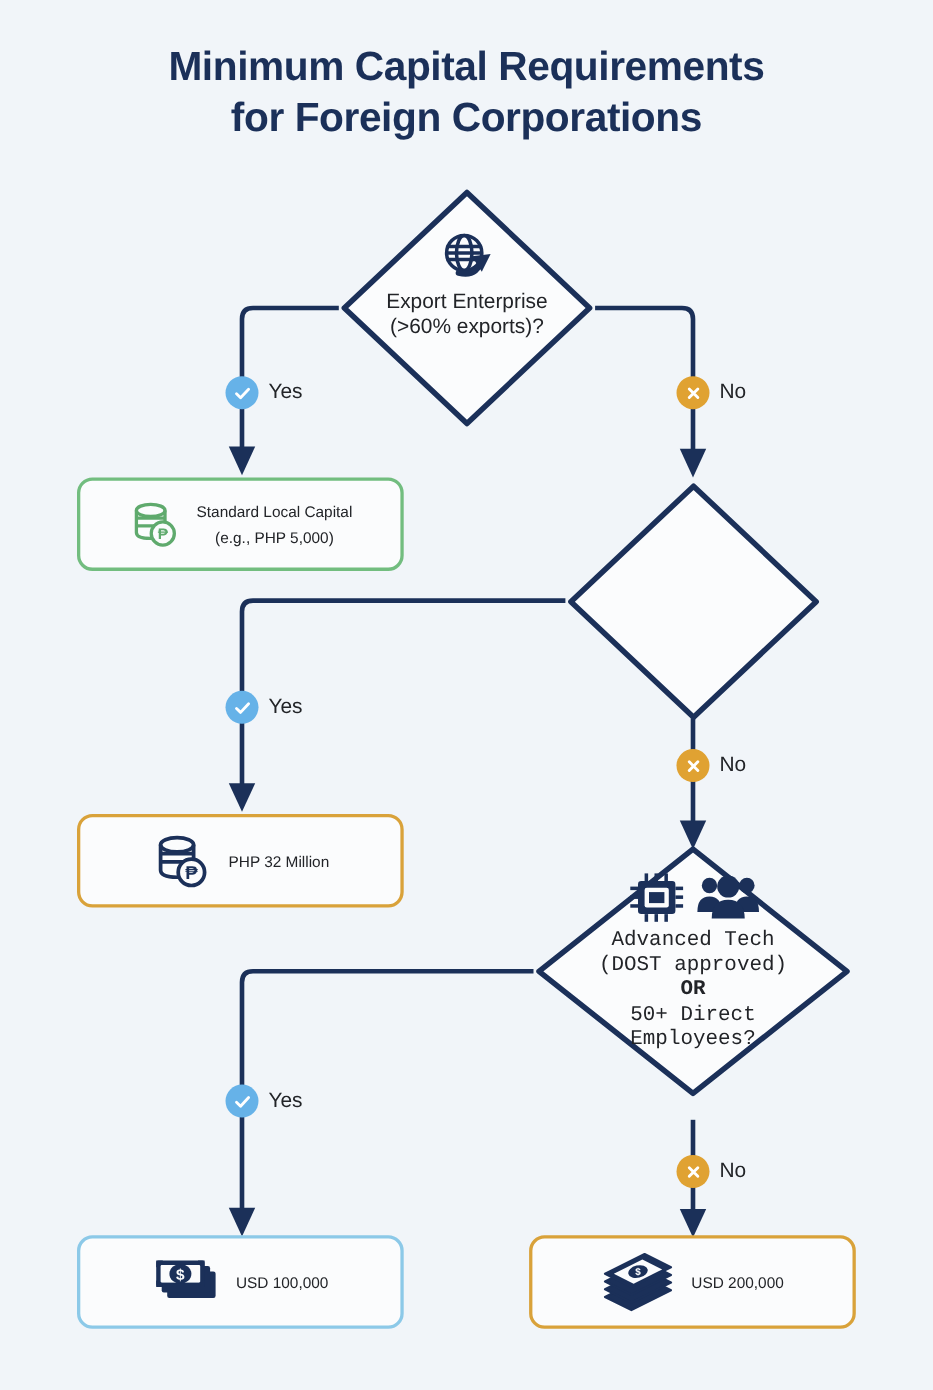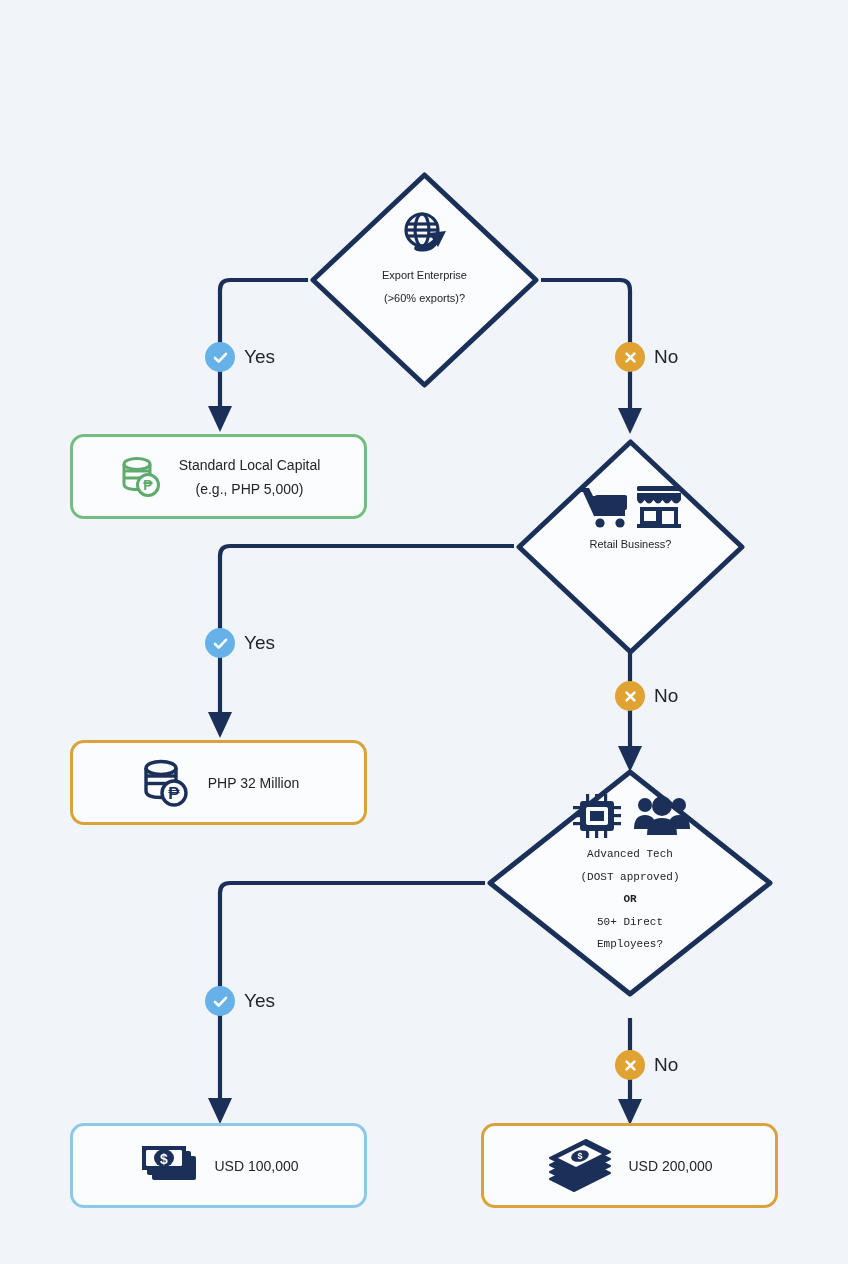"Minimum Capital Requirements" div.title { html: none -> <div> <span>Minimum Capital Requirements</span> <span>for Foreign Corporations</span> </div> }
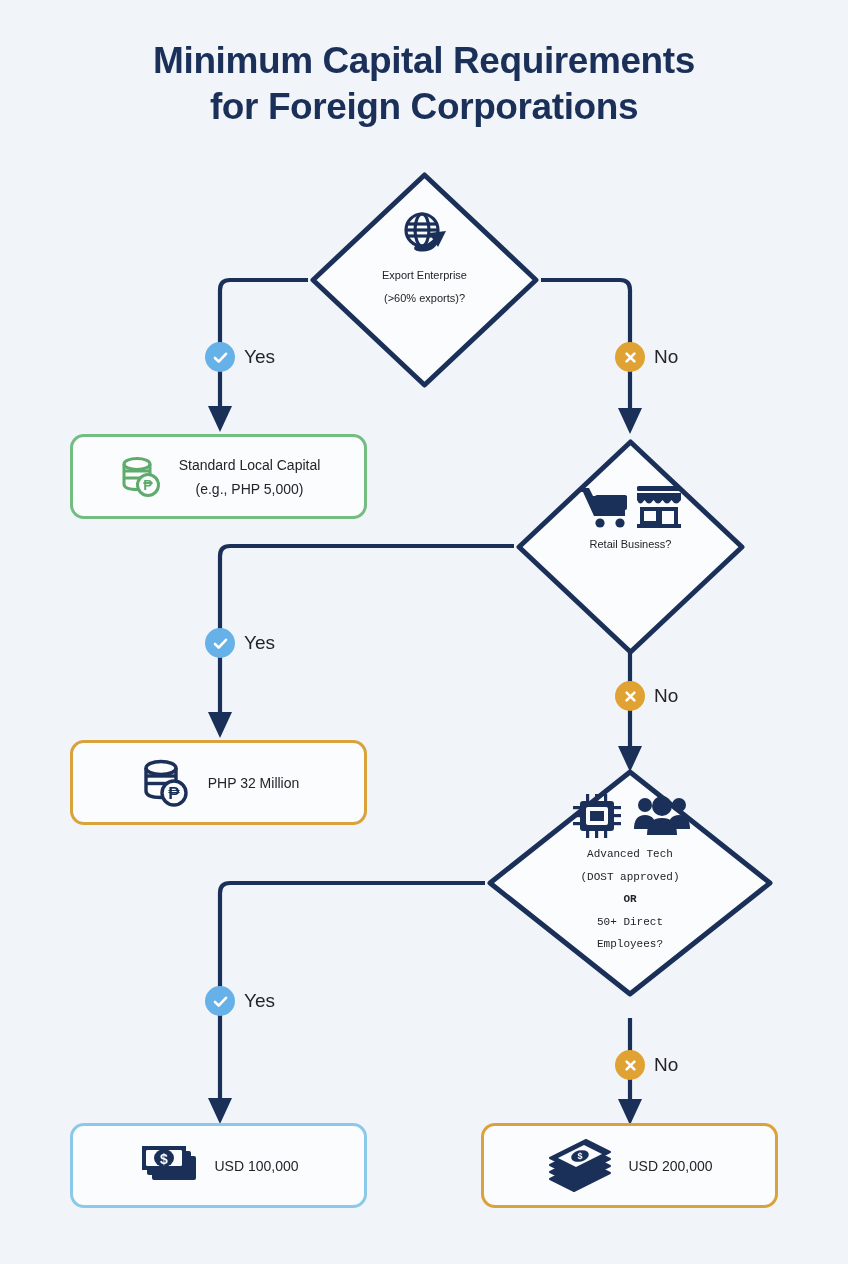"Export Enterprise" .diamond .inner { font-size: 11px -> 19px }
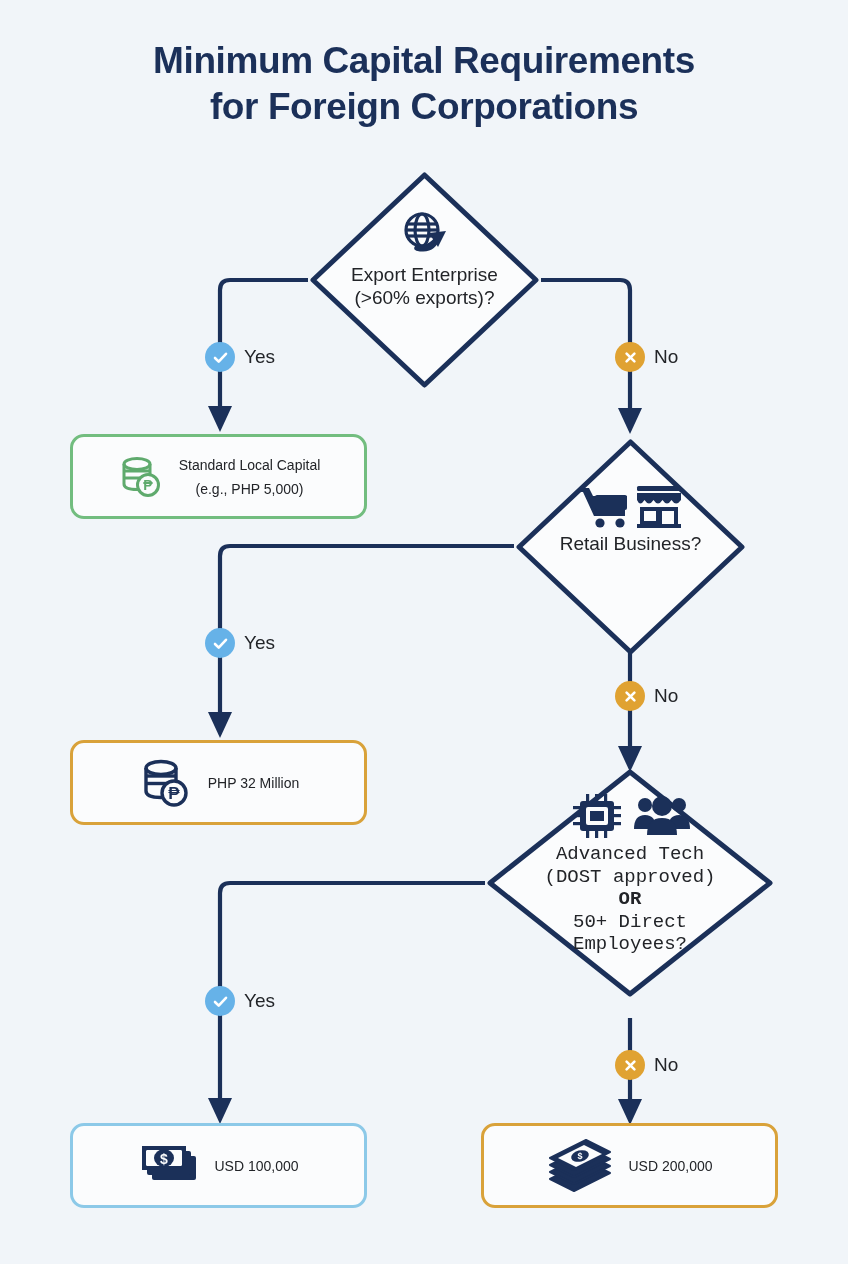"Retail Business?" div.inner { html: <div> <span> <svg> <g> <path></path> <rect></rect> <circle></circle> <circle></circle> </g> <g> <rect></rect> <path></path> <rect></rect> <rect></rect> <rect></rect> <rect></rect> </g> </svg> </span> <span>Retail Business?</span> </div> -> none }
